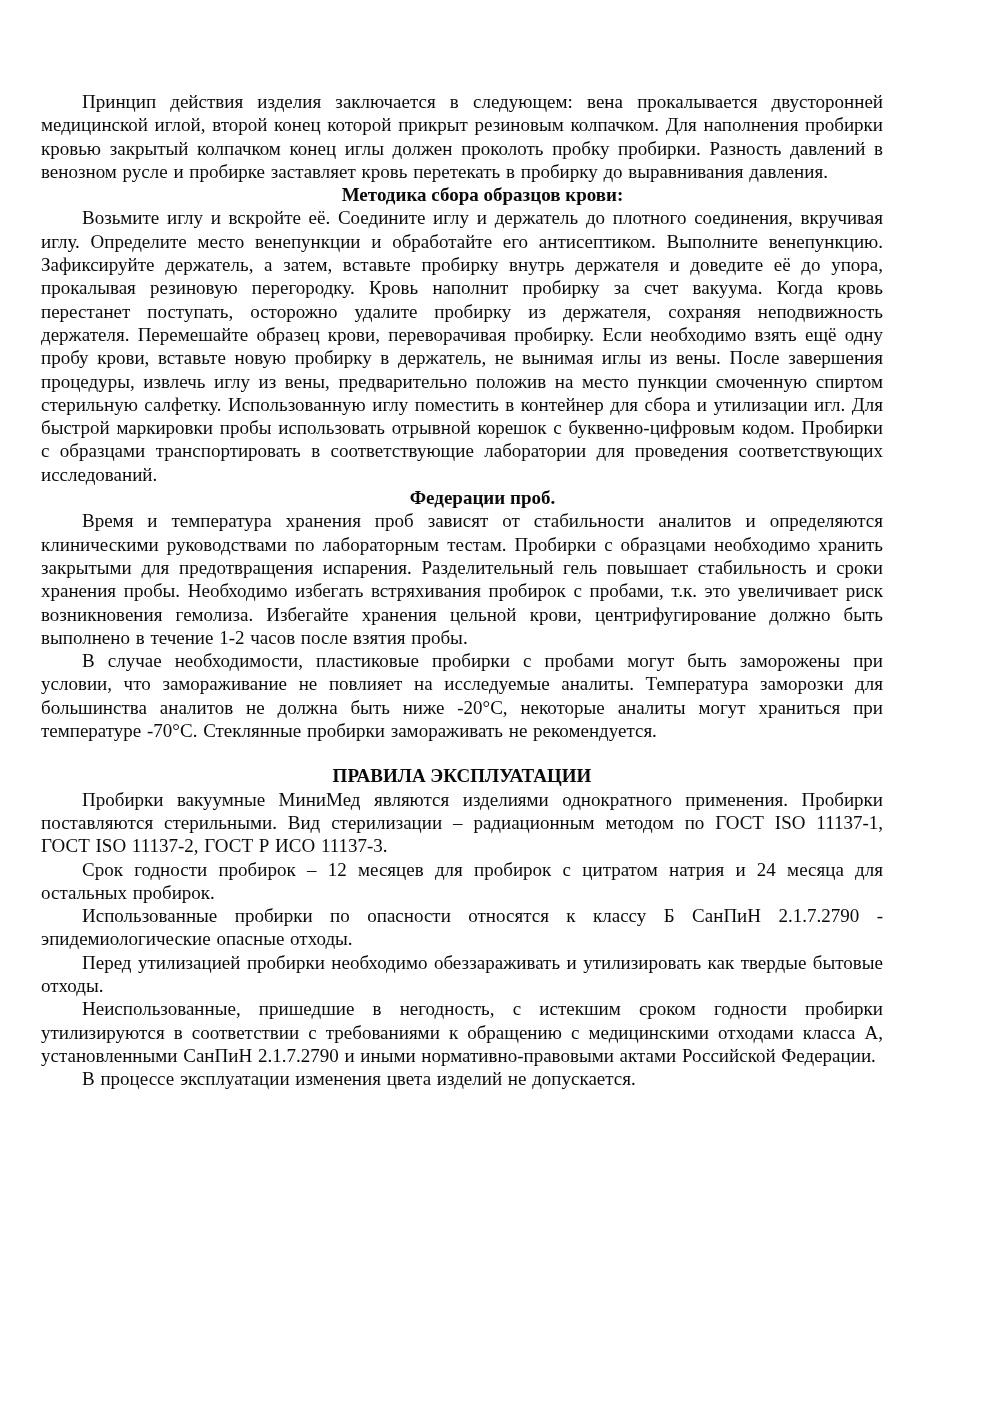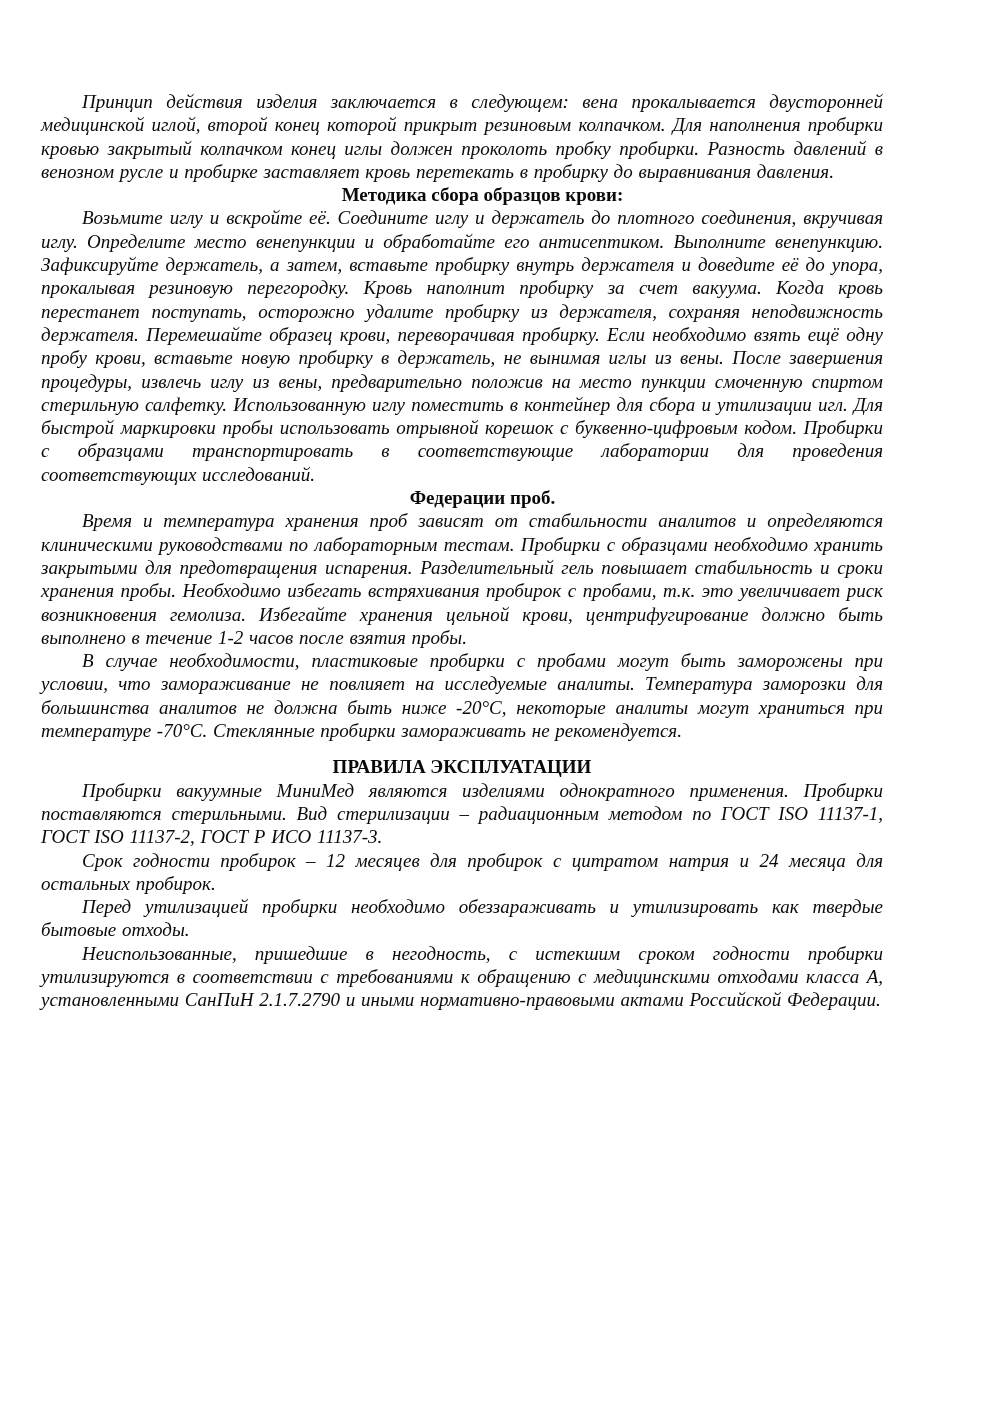"Принцип действия изделия заключается в" .paragraph { font-style: italic -> none }
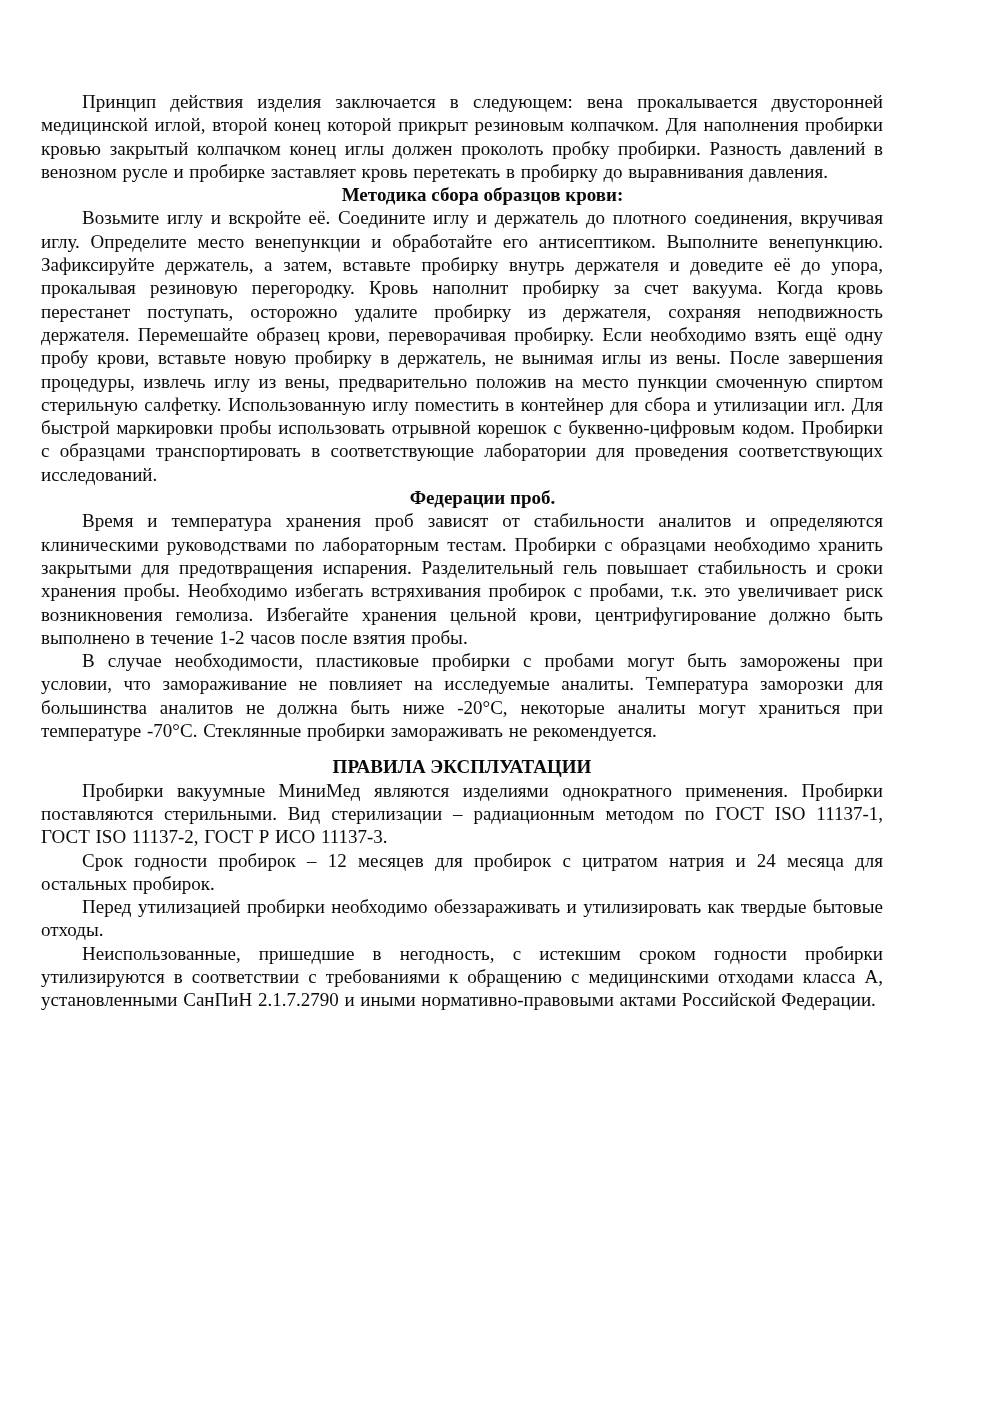"ПРАВИЛА ЭКСПЛУАТАЦИИ" .space-before { margin-top: 13px -> 22px }
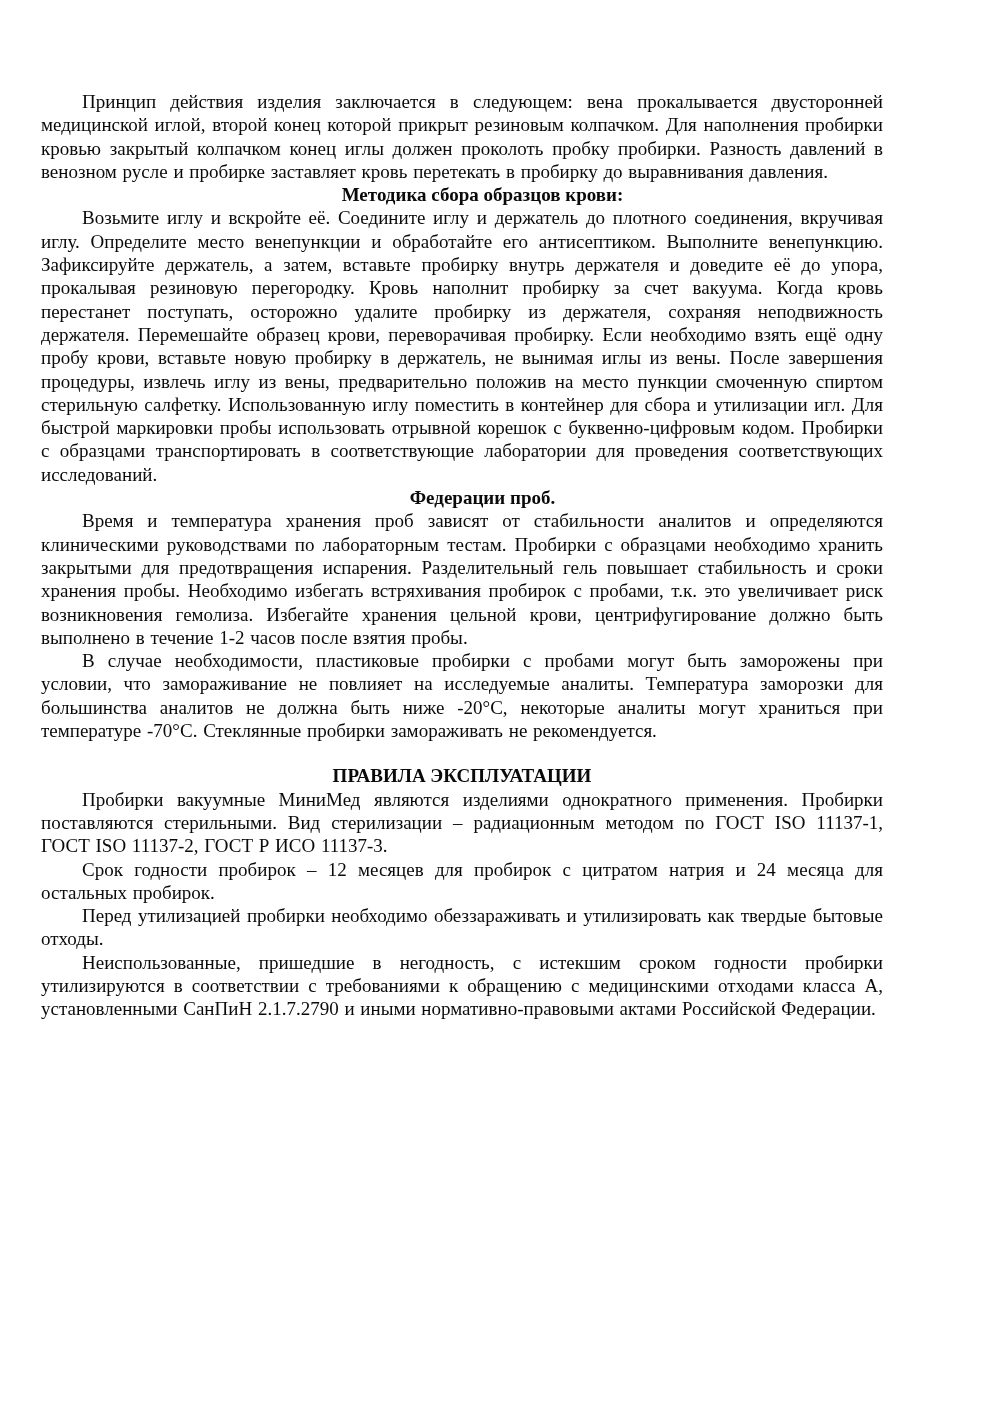"Использованные пробирки по опасности" p.block { html: none -> <p>Использованные пробирки по опасности относятся к классу Б СанПиН 2.1.7.2790 - эпидемиологические опасные отходы.</p> }
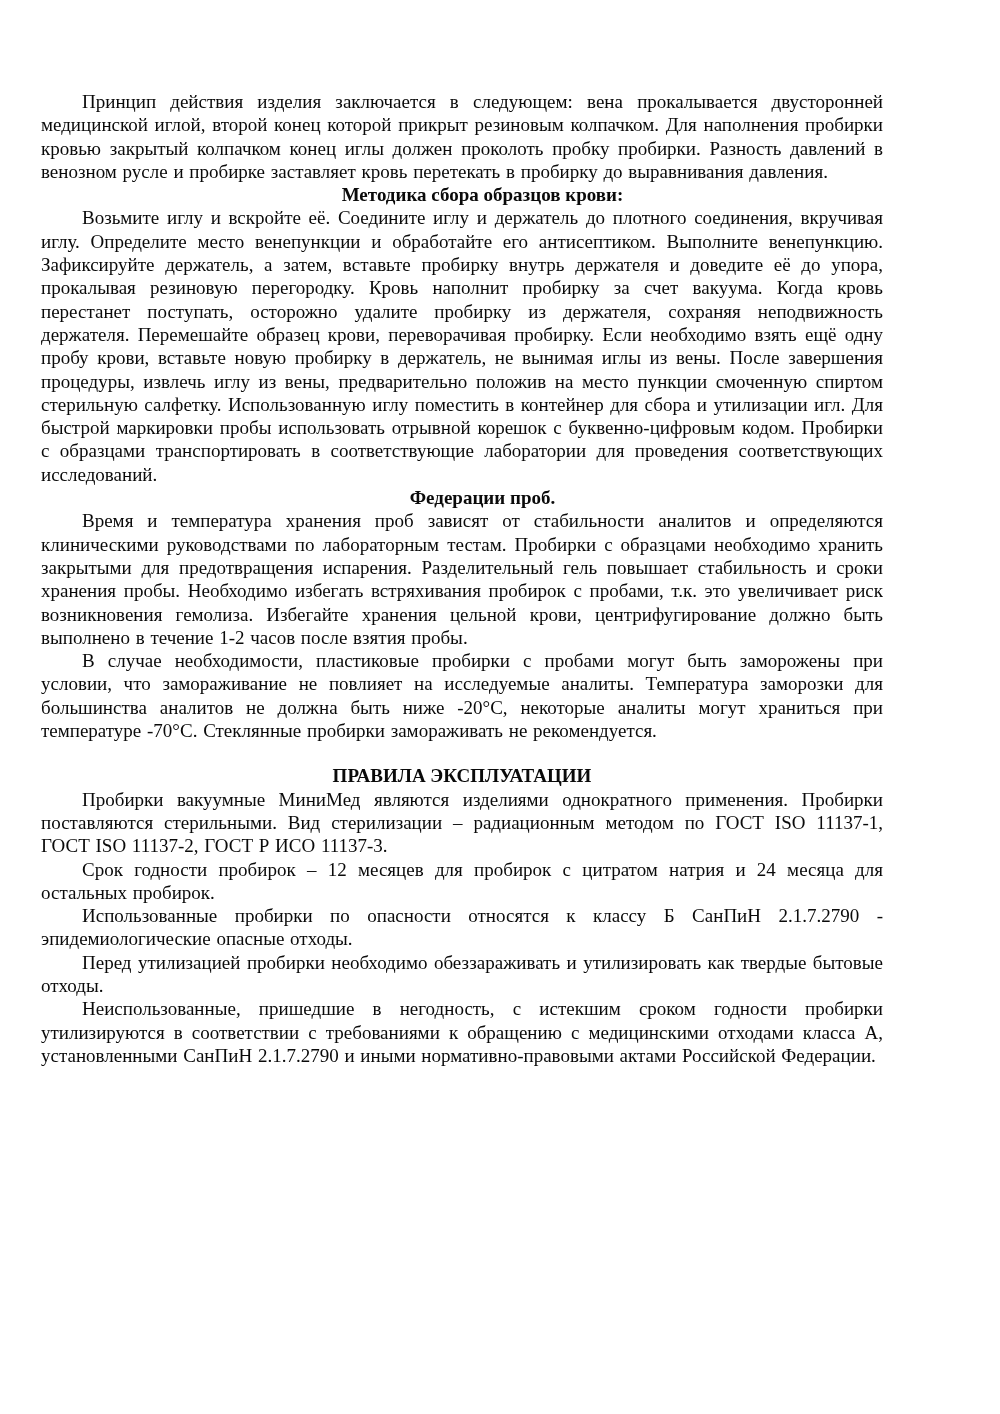"В процессе эксплуатации изменения цвета" p.block { html: none -> <p>В процессе эксплуатации изменения цвета изделий не допускается.</p> }
